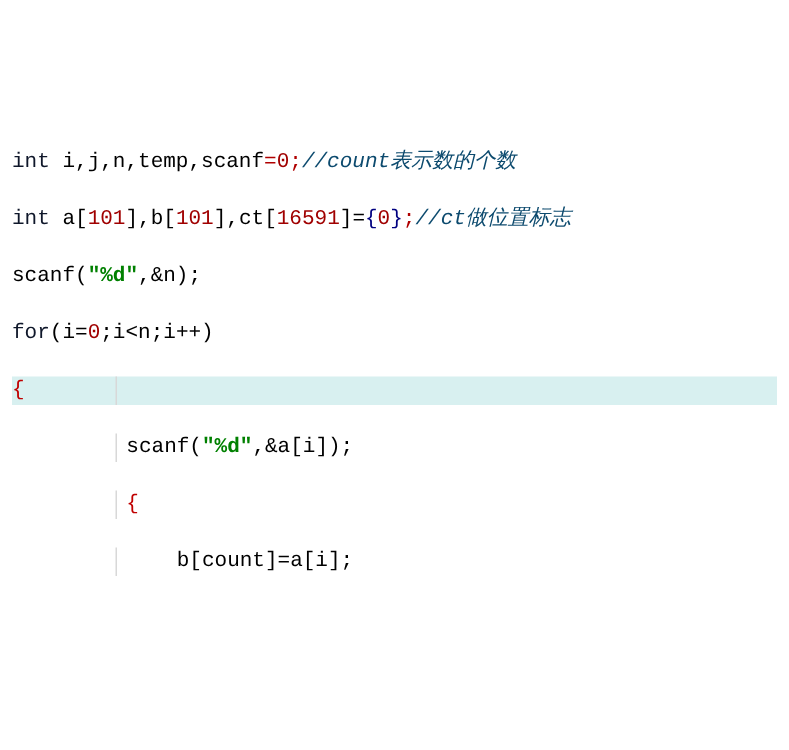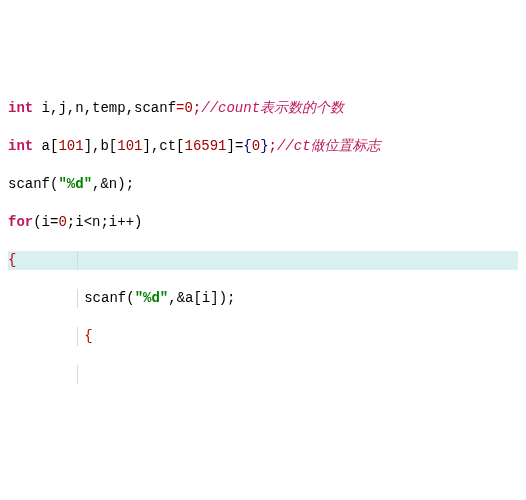"int" .kw { color: #be185d -> #0f172a; font-weight: bold -> normal }
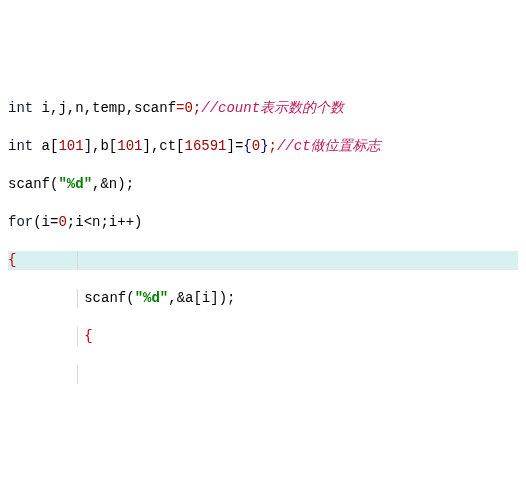"//count表示数的个数" .cmt { color: #be185d -> #0c4a6e }
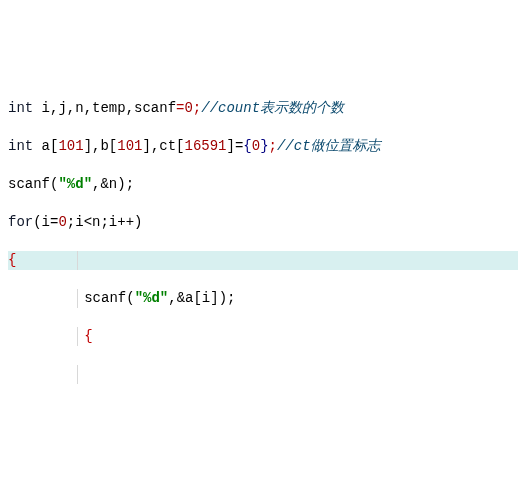"b[count]=a[i];" span.id { html: none -> <span>b[count]=a[i];</span> }
